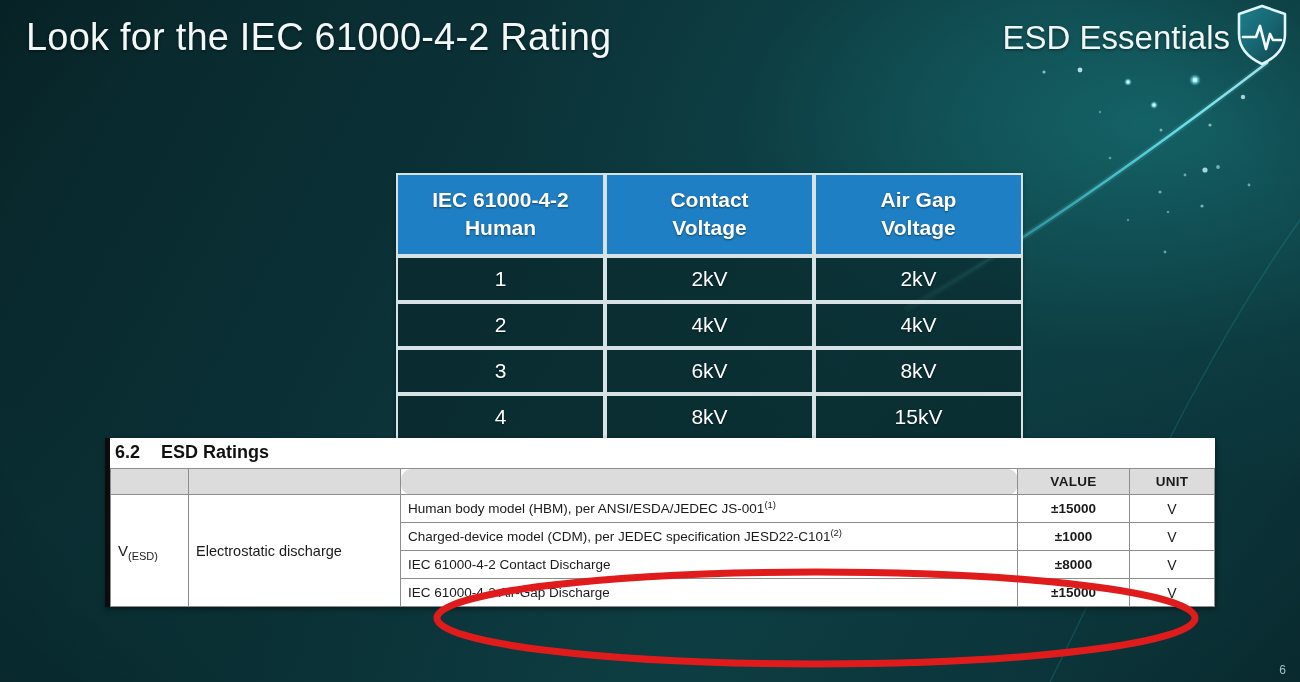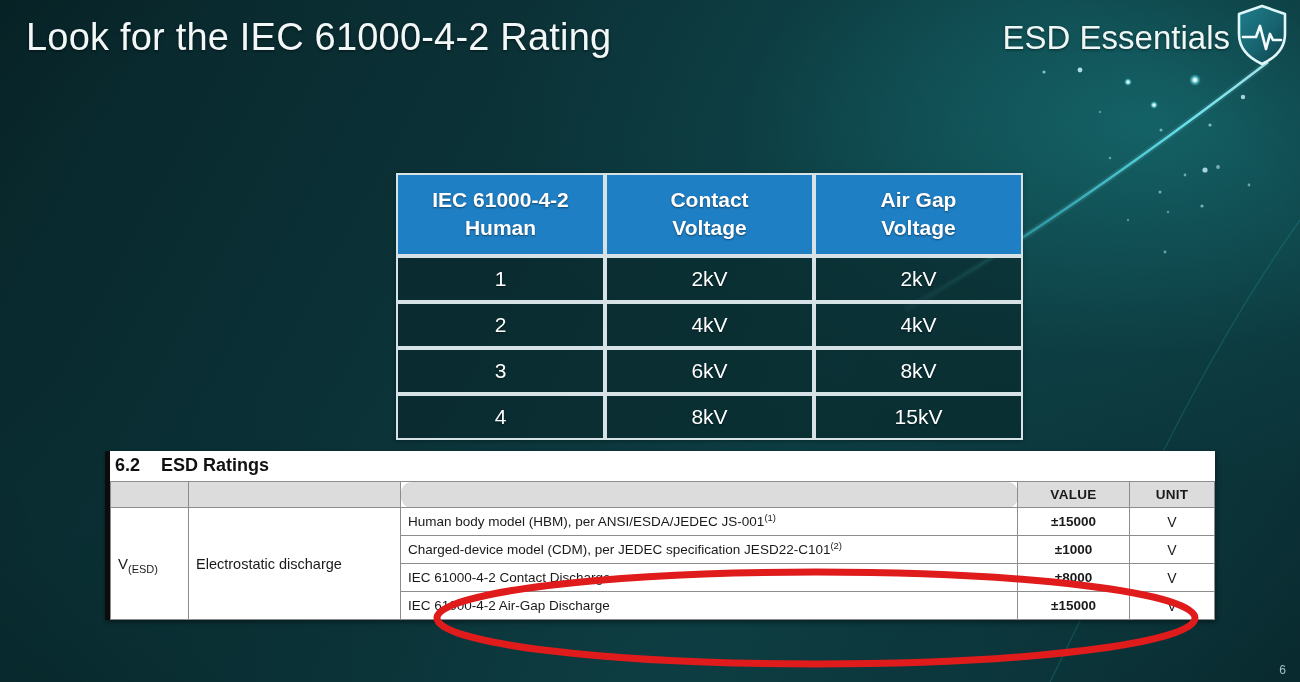"6.2 ESD Ratings" #datasheet { top: 451px -> 438px }
